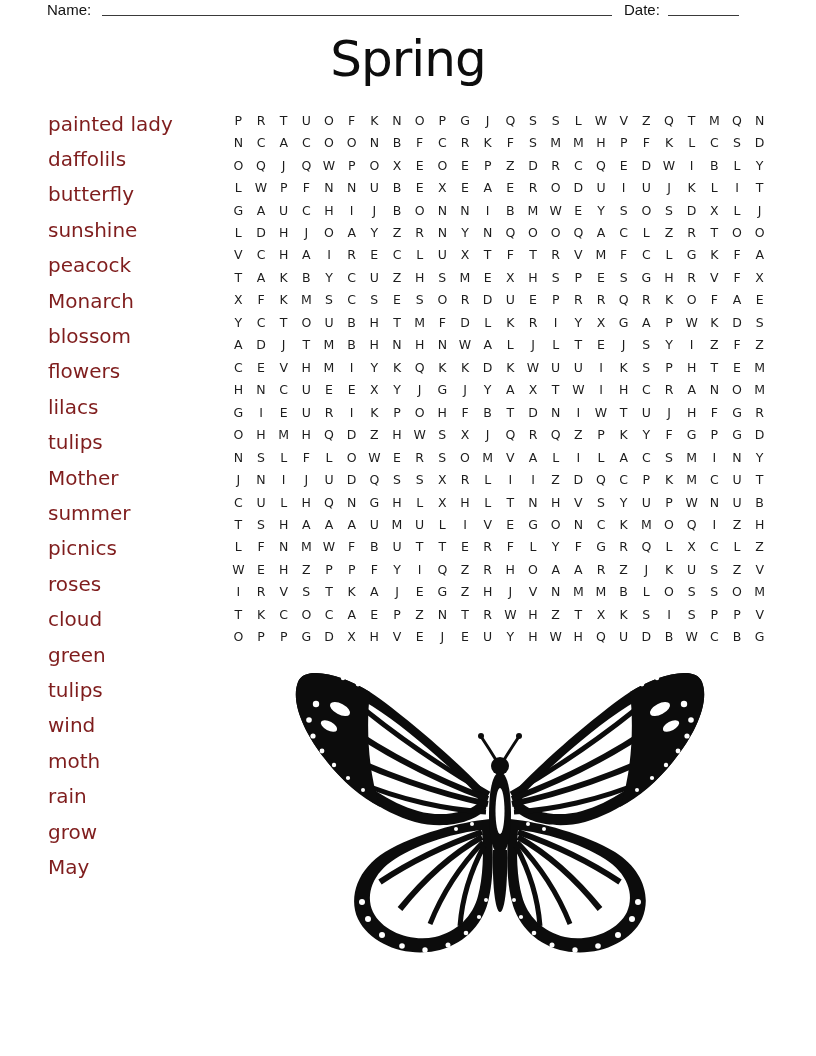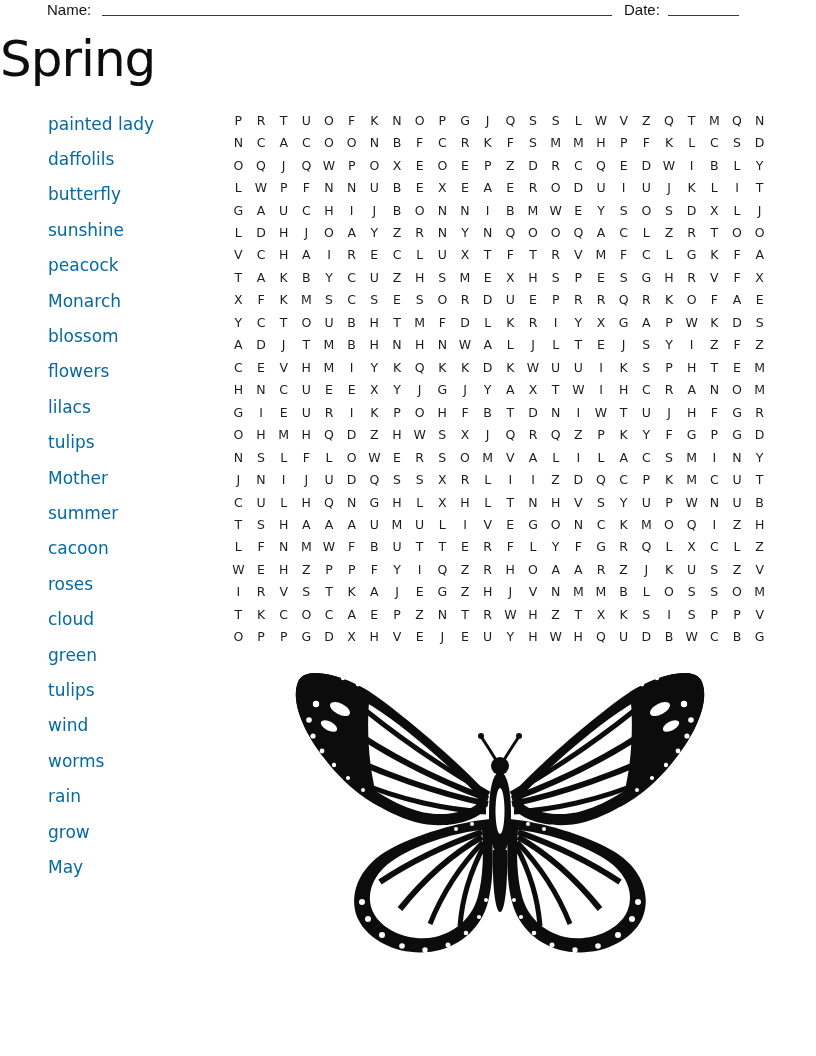"Spring" .title { text-align: none -> center }
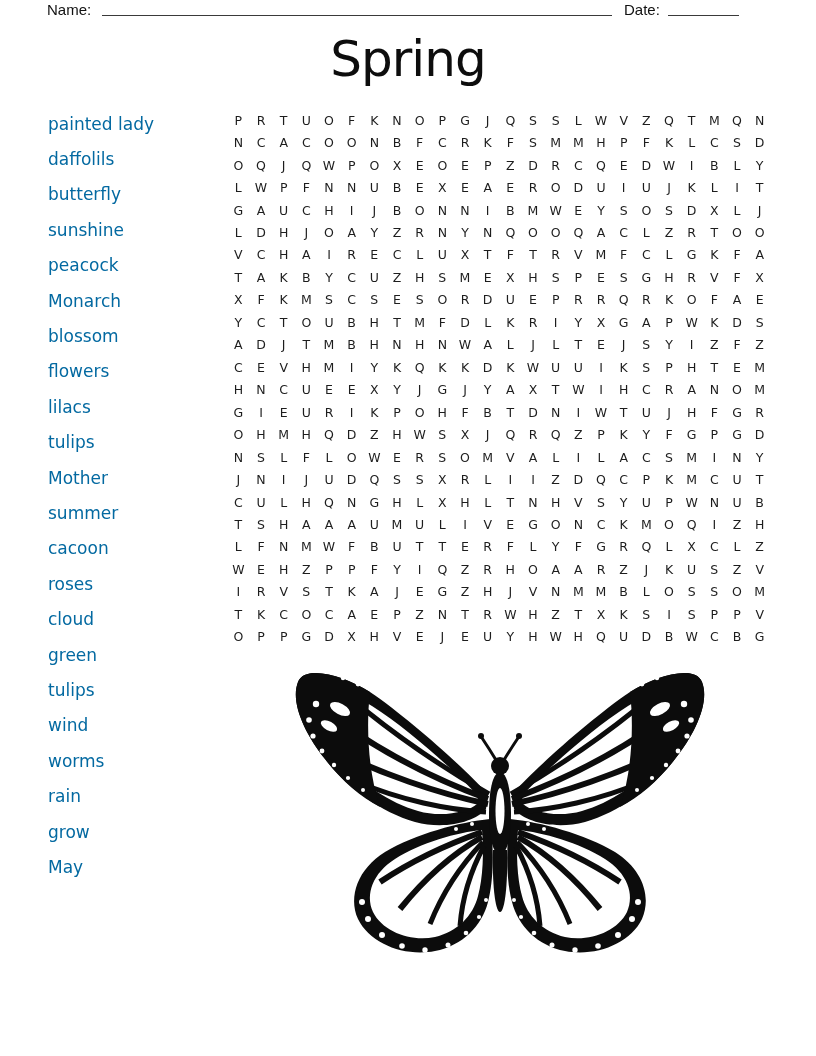"painted lady" .words li { color: #0369a1 -> #7f1d1d; font-size: 17px -> 20px }
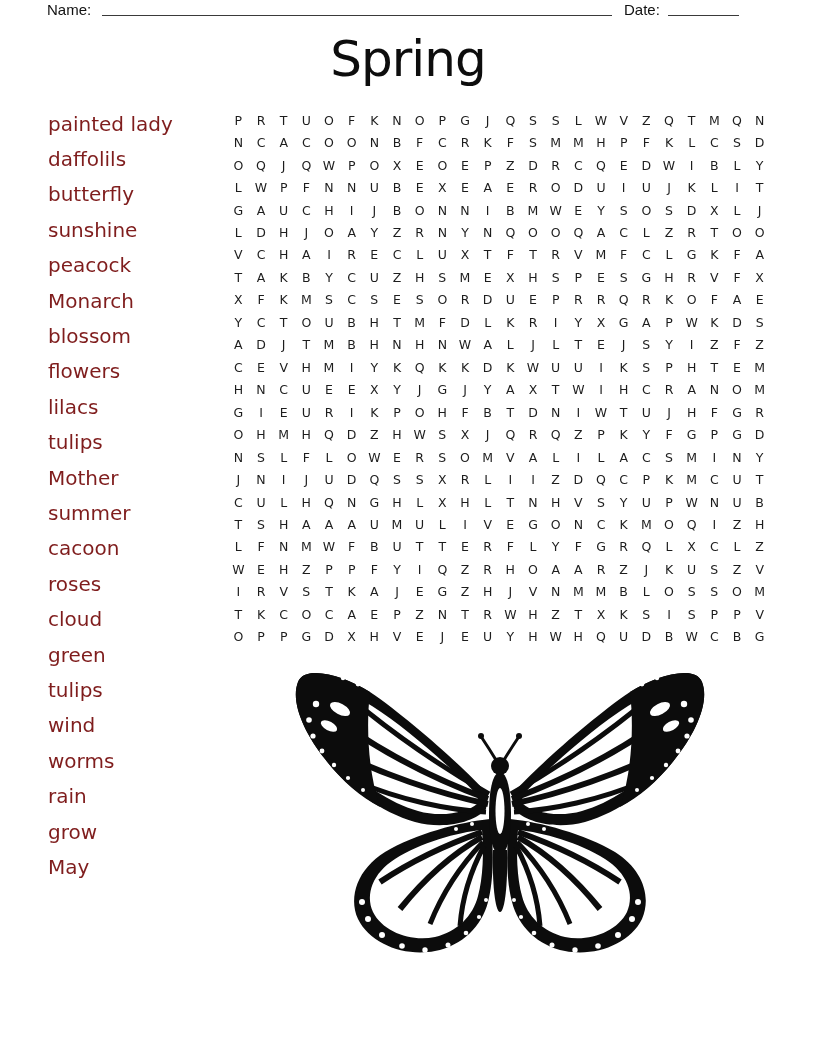"cacoon" li { text: cacoon -> picnics }
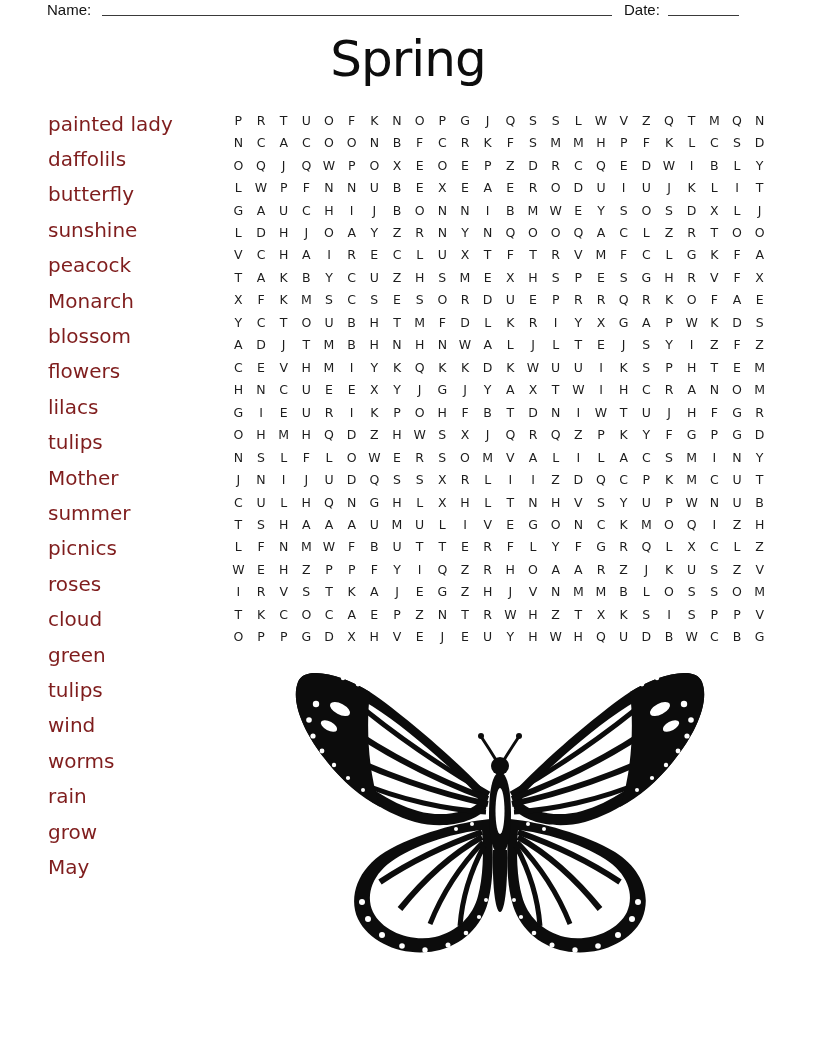"worms" li { text: worms -> moth }
